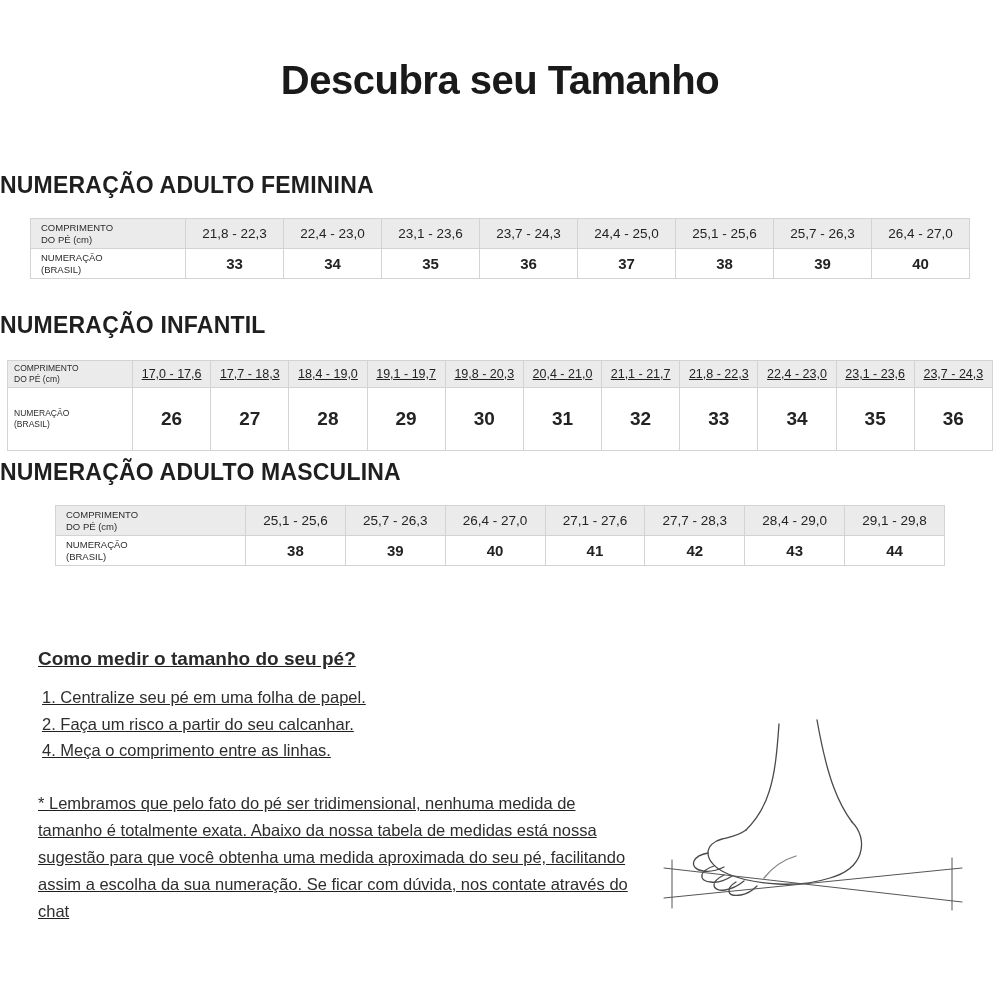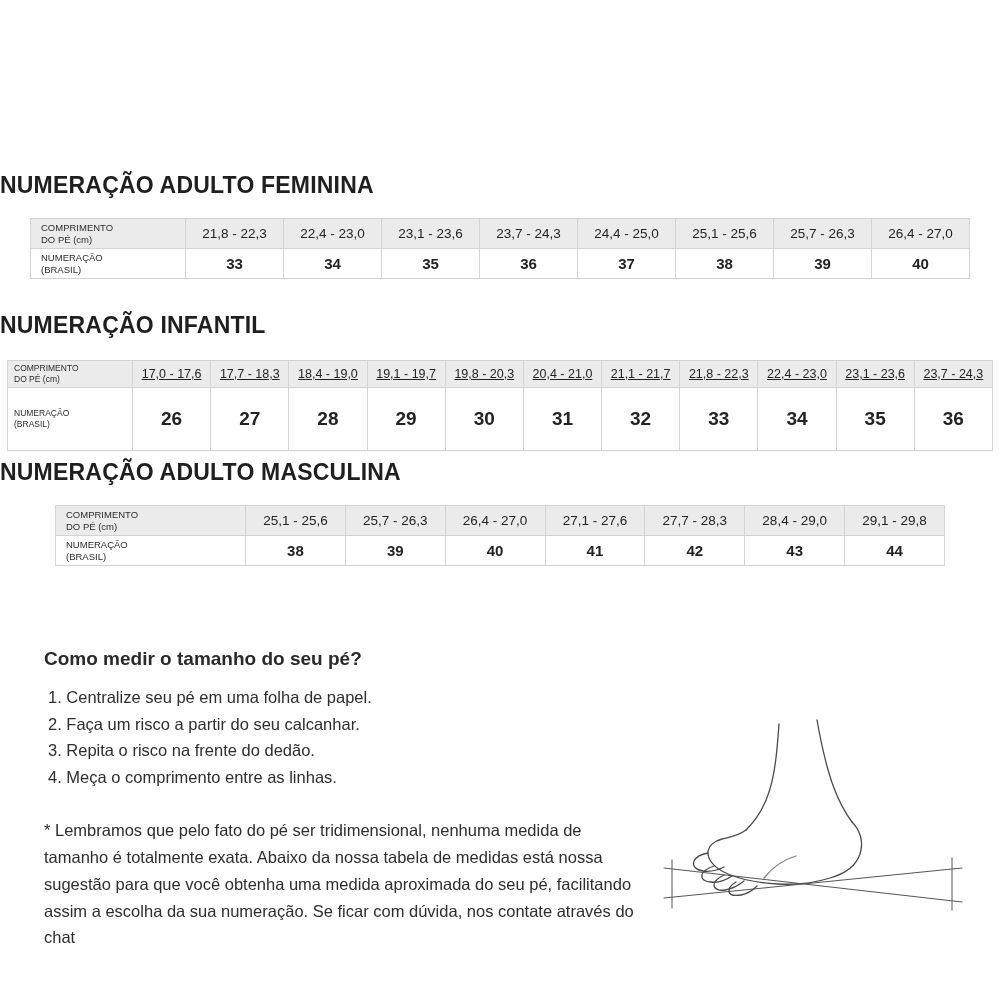"Descubra seu Tamanho" h1.main-title { html: none -> <h1>Descubra seu Tamanho</h1> }
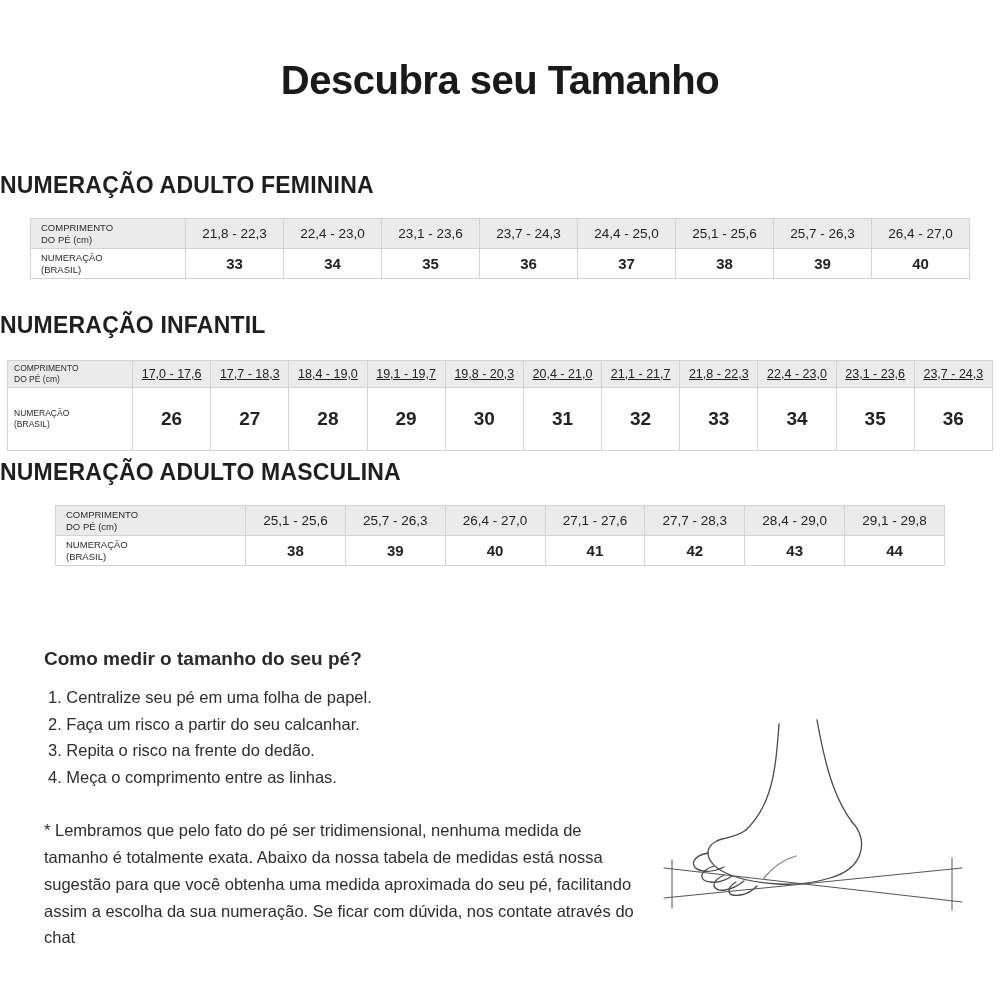"Como medir o tamanho do" .bottom { left: 44px -> 38px; text-decoration: none -> underline }
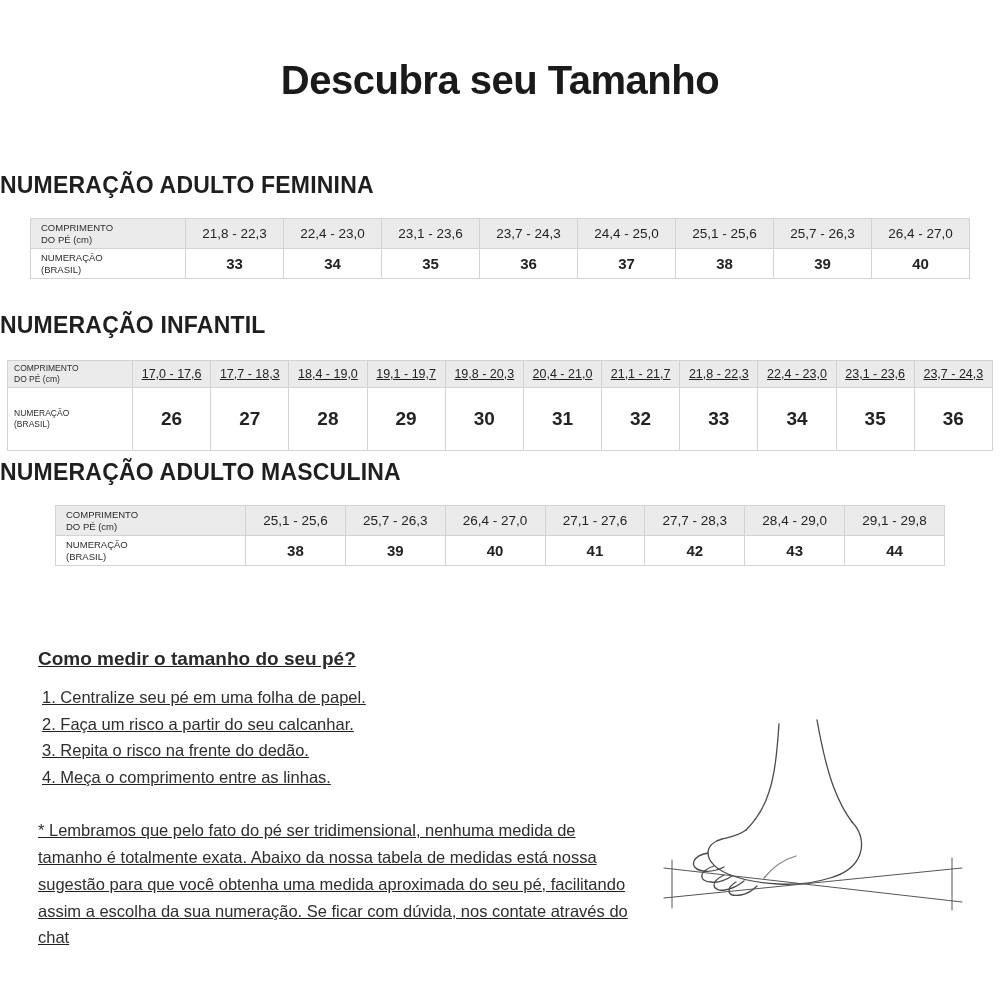"3. Repita o risco na" li { html: <li>3. Repita o risco na frente do dedão.</li> -> none }
